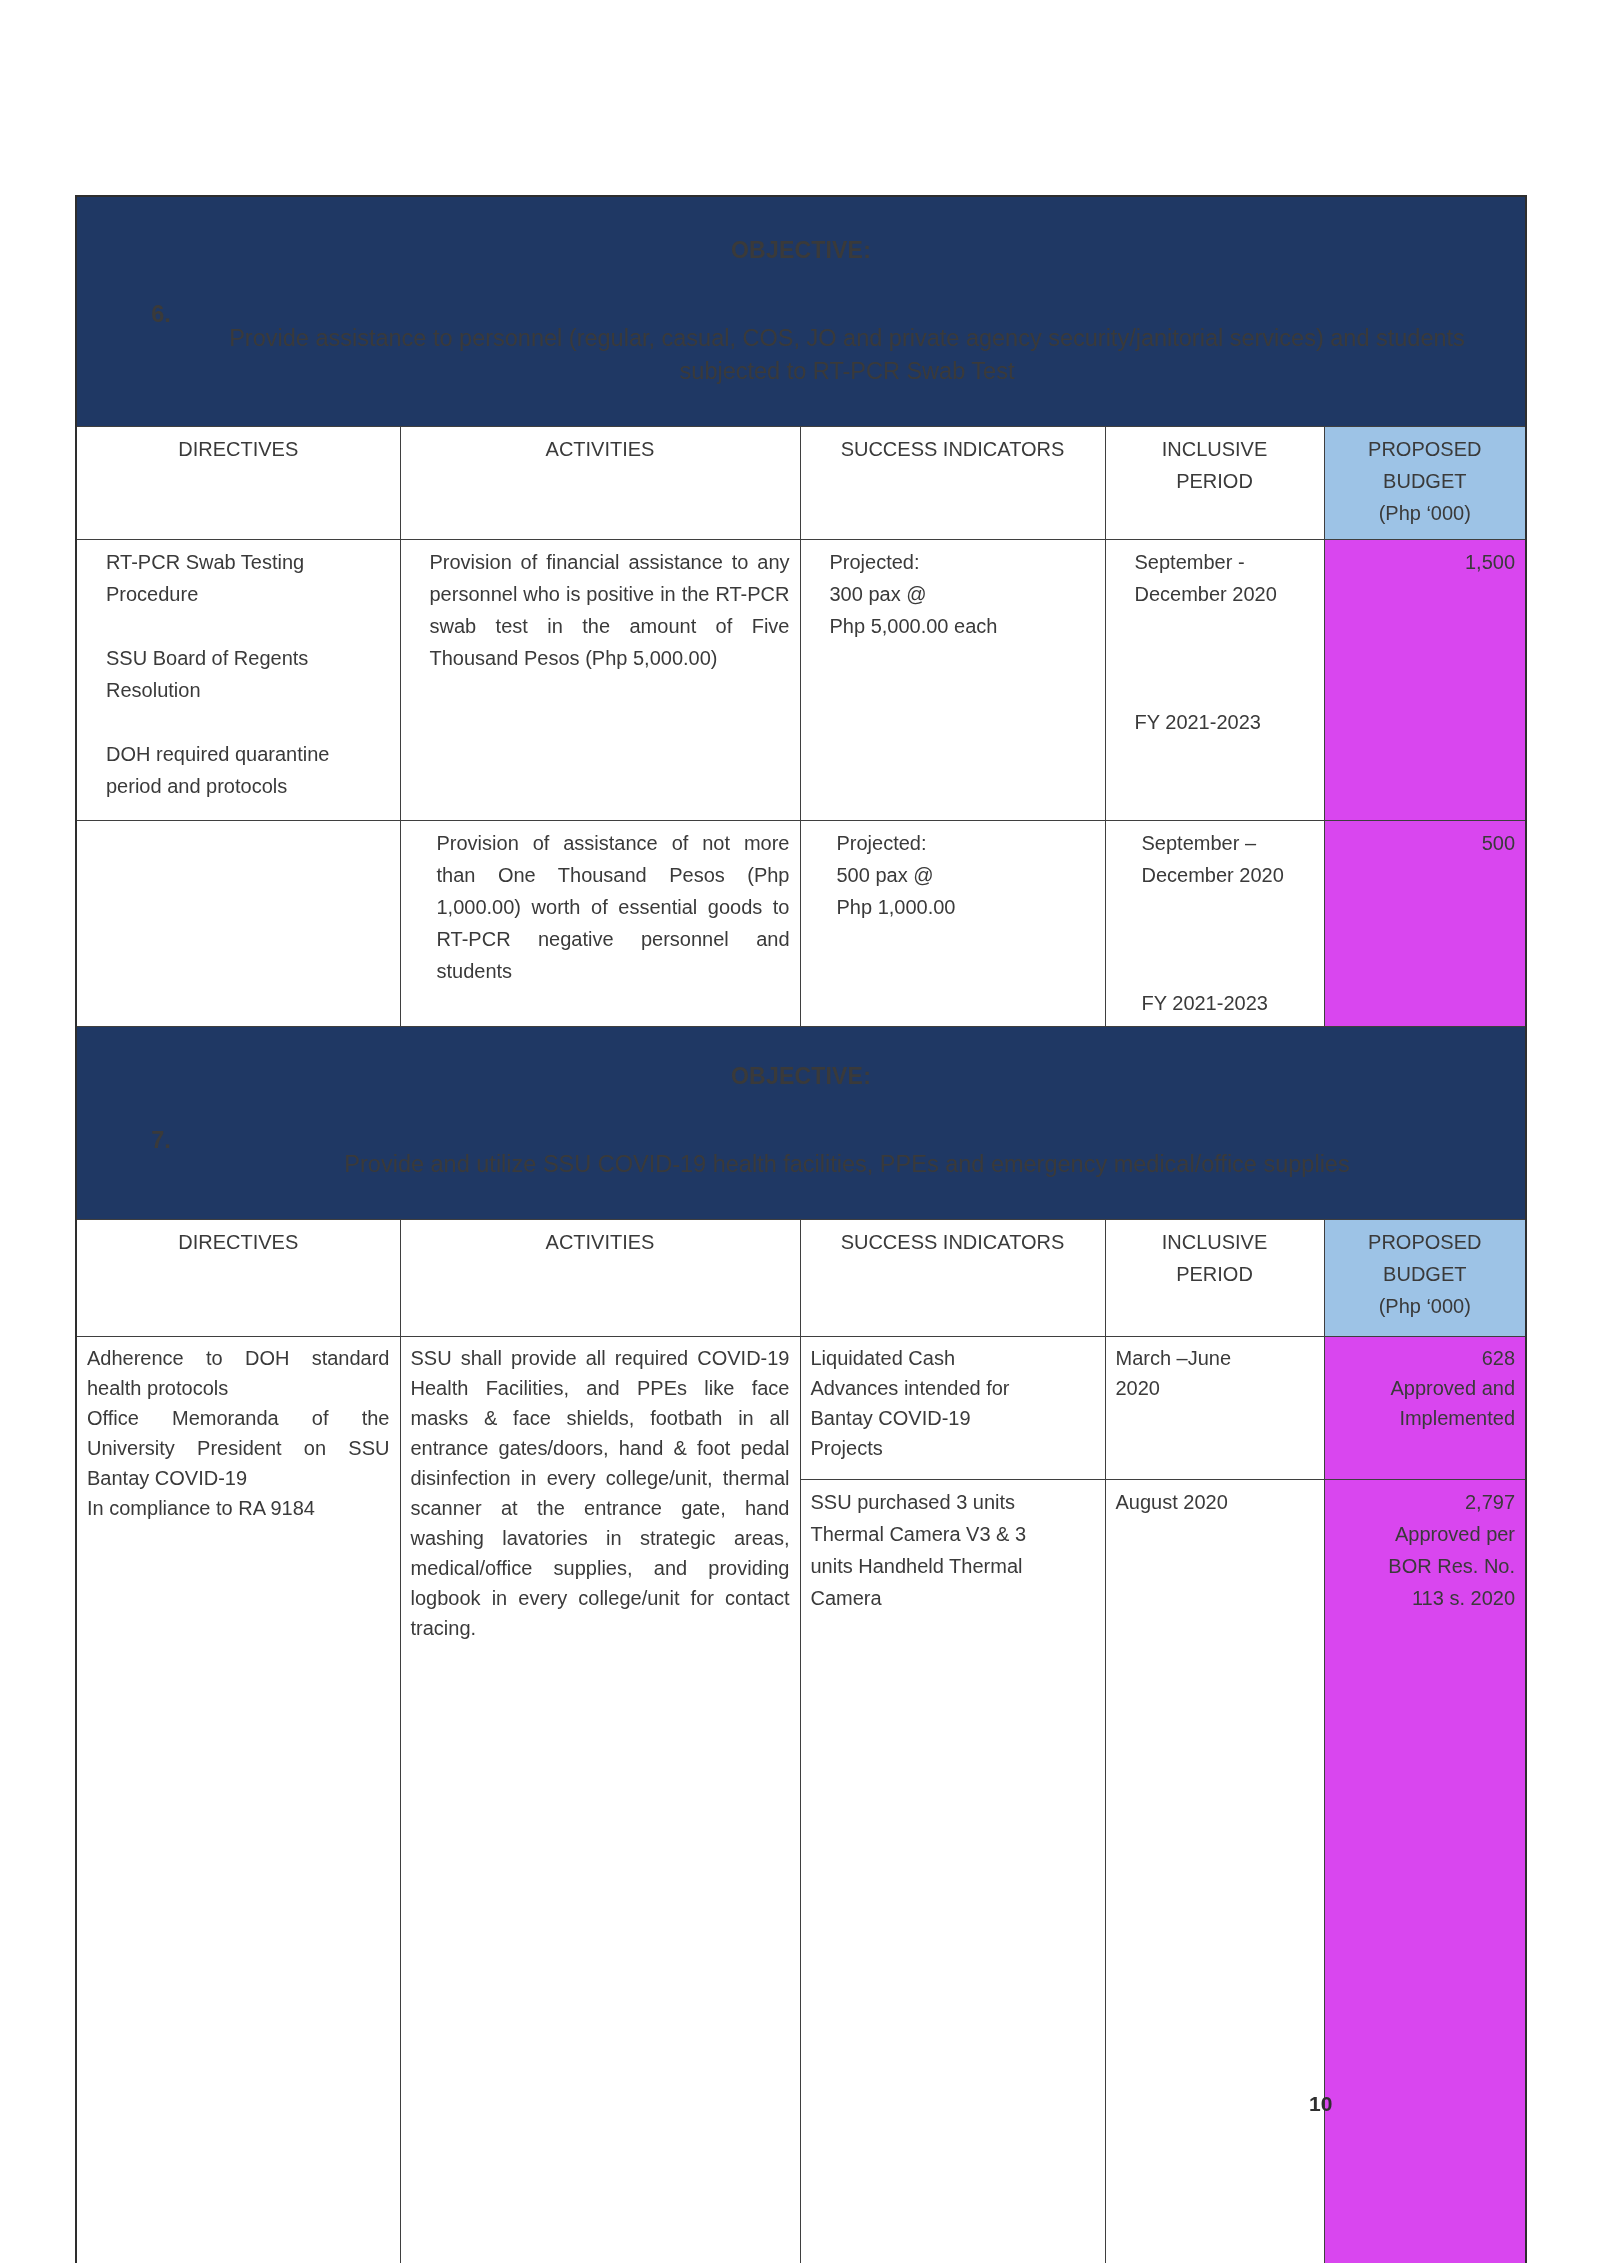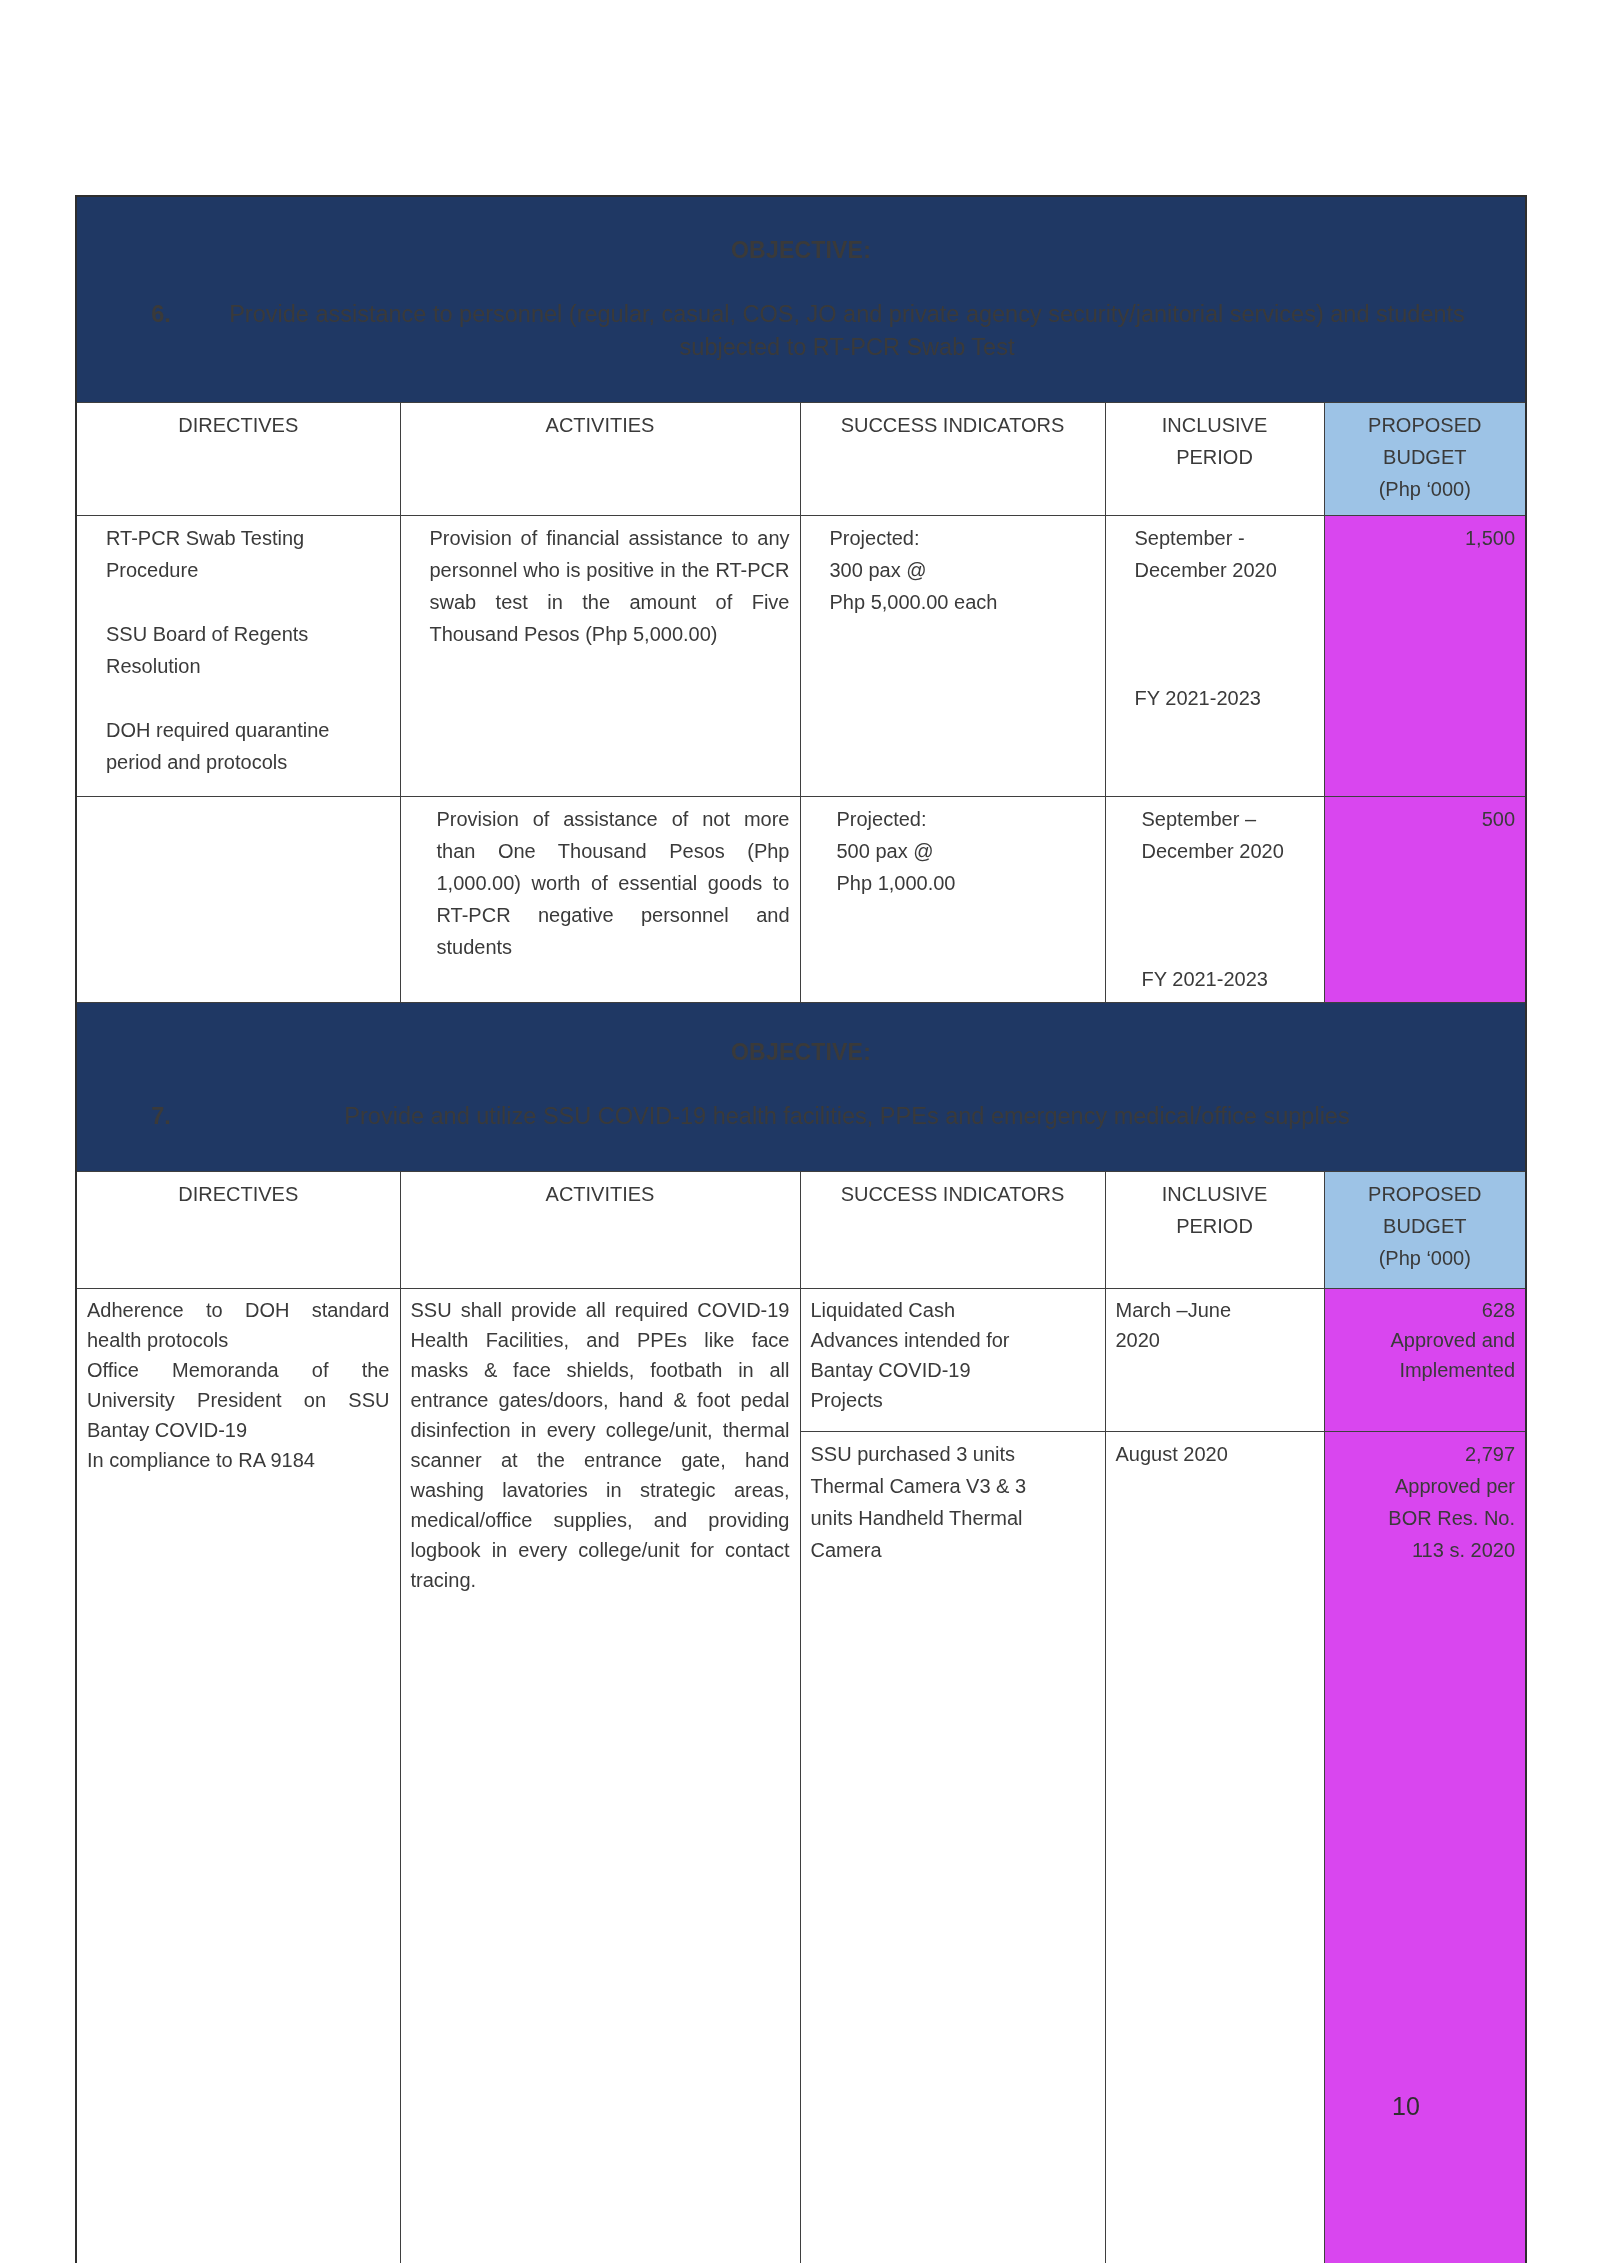"Provide assistance to personnel" .obj-text { margin-top: none -> 24px }
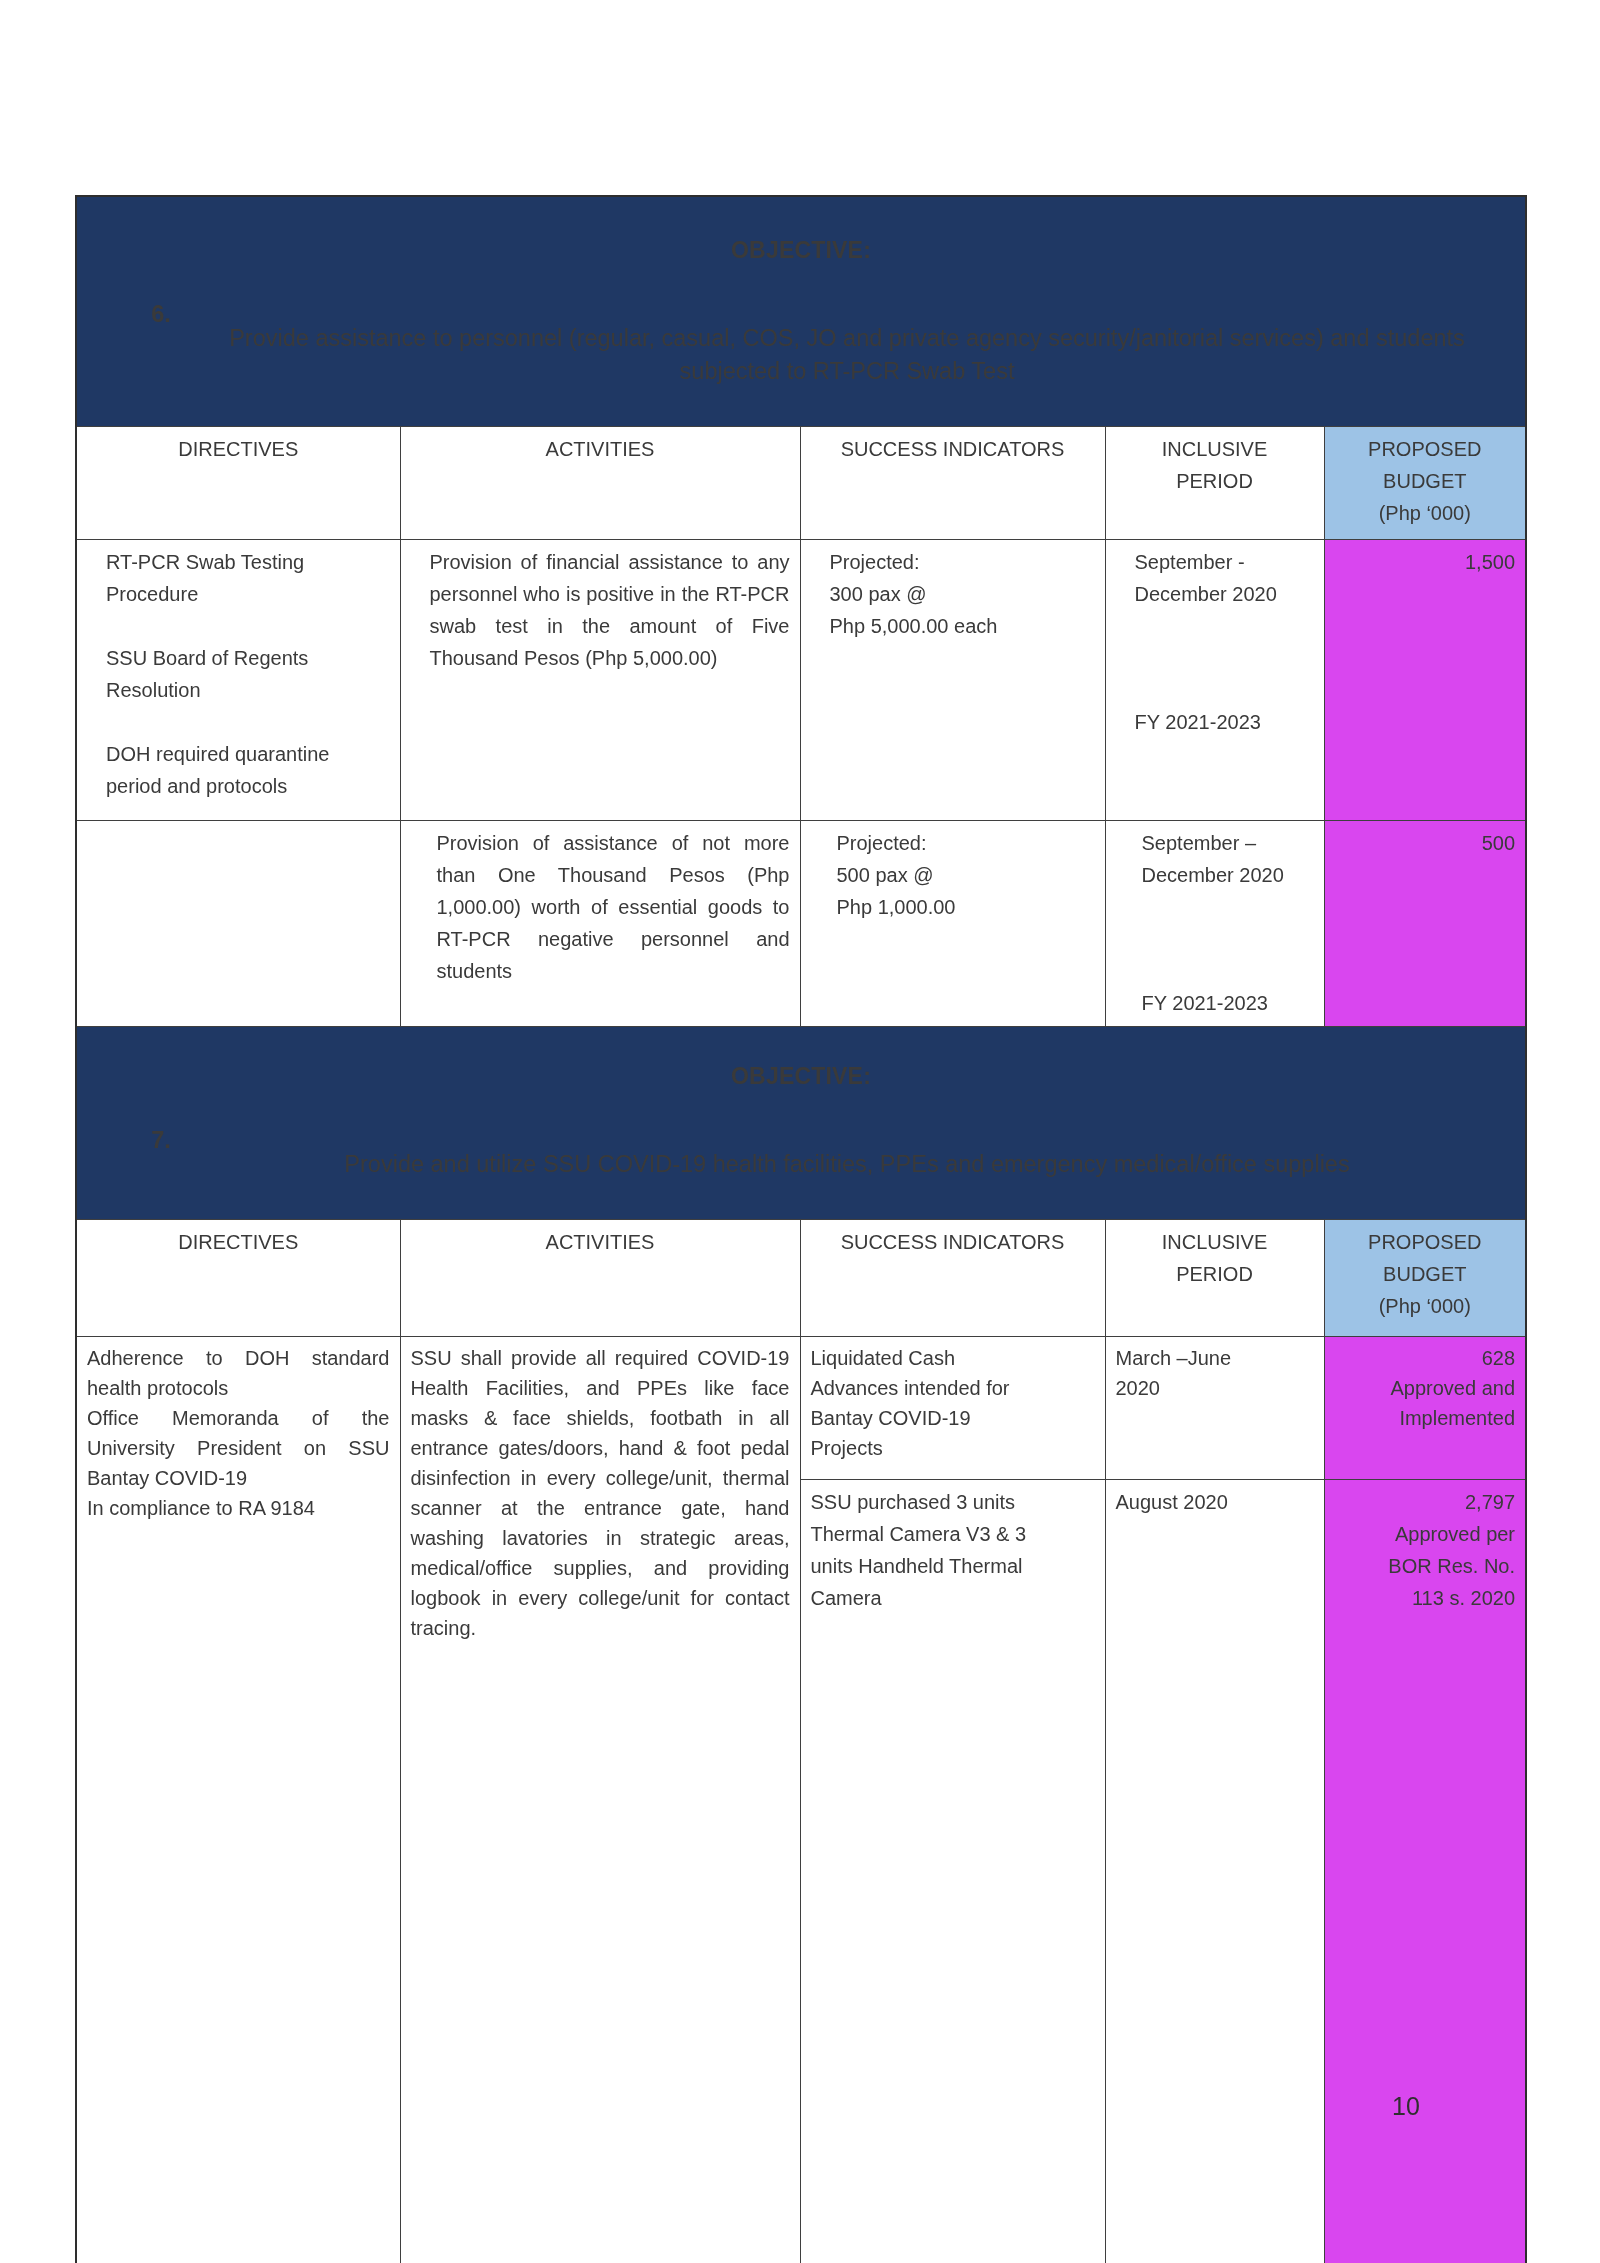"10" .page-number { font-size: 25px -> 21px; font-weight: none -> bold; left: 1392px -> 1309px }
